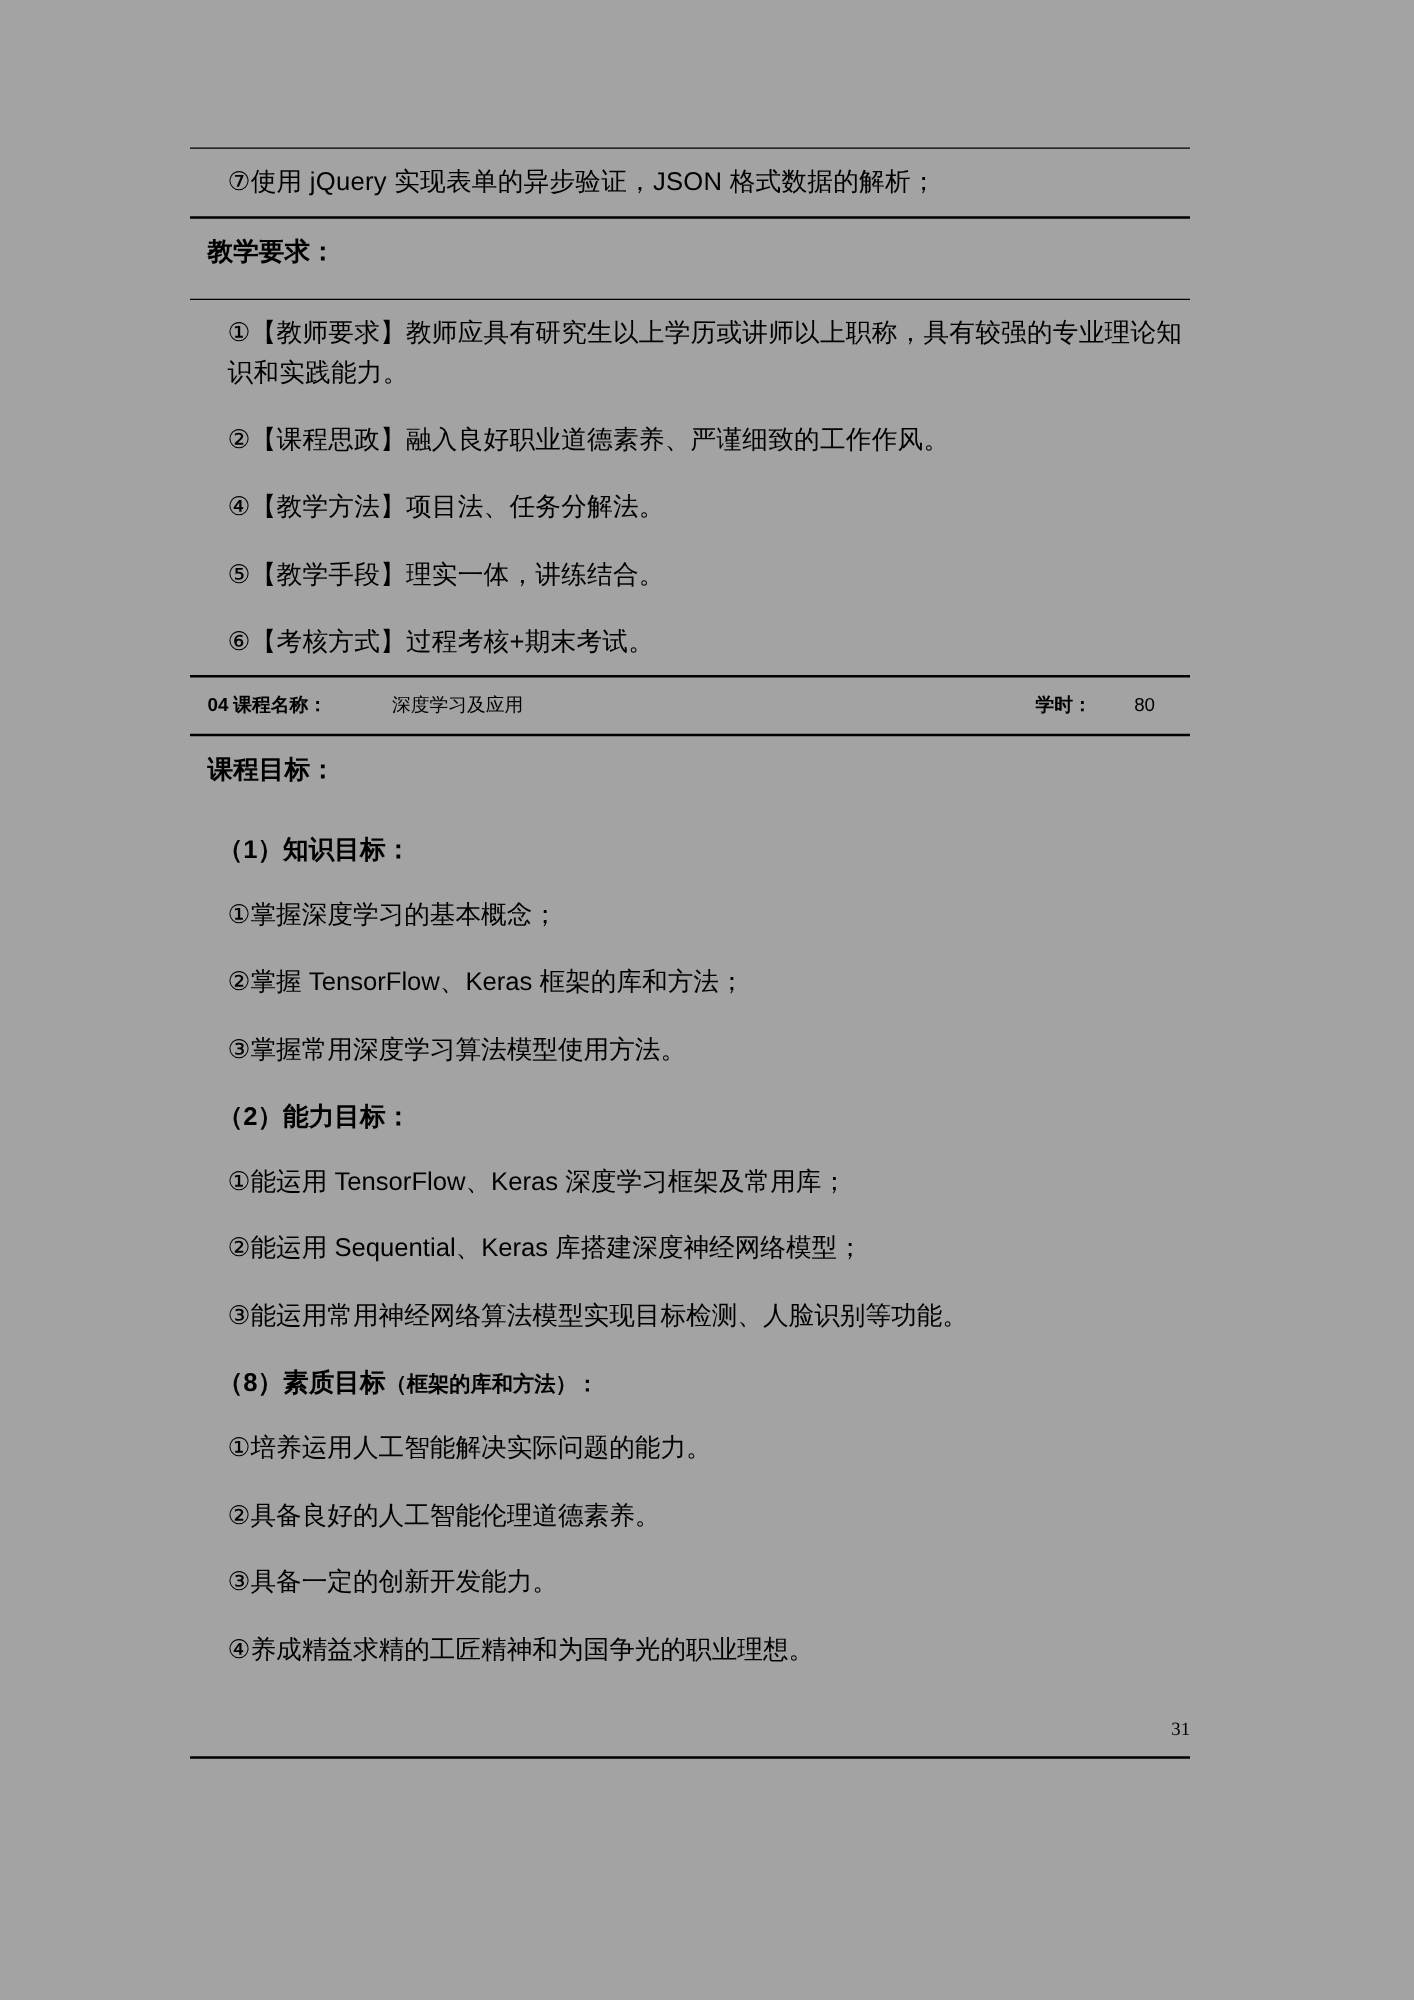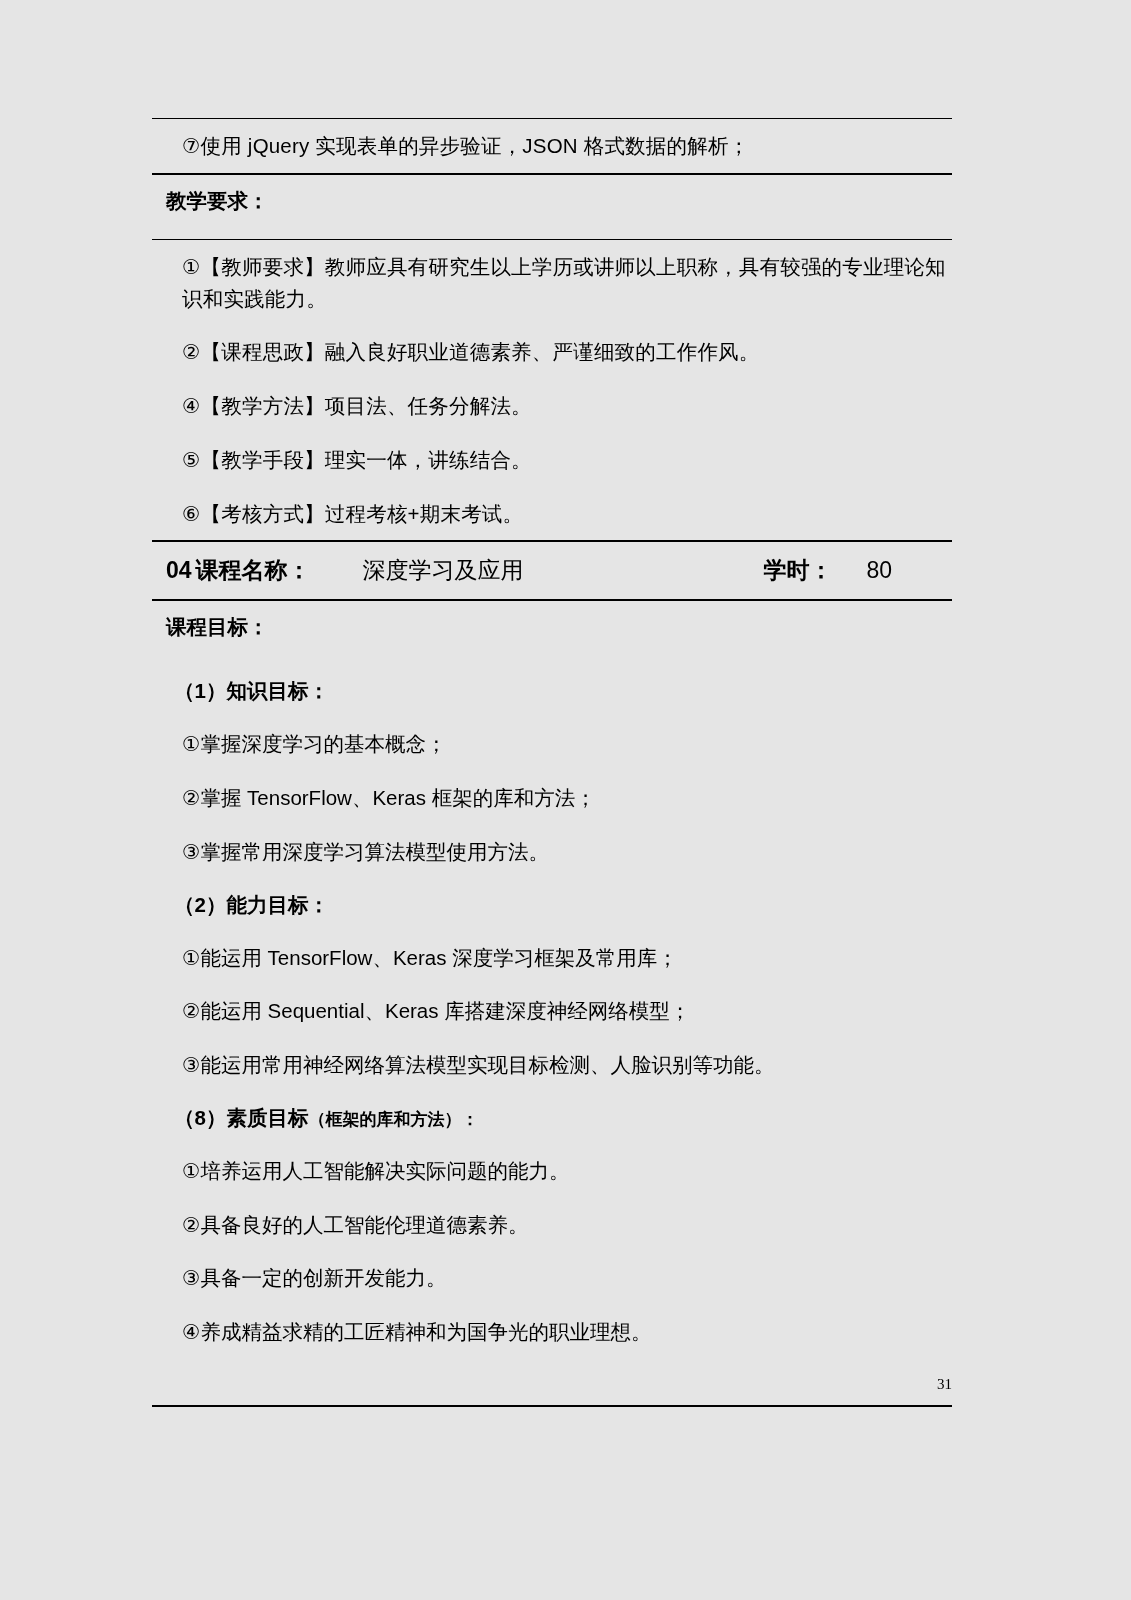"⑦使用 jQuery 实现表单的异步验证，JSON 格式数据的解析；" .page { background: #e5e5e5 -> #a3a3a3 }
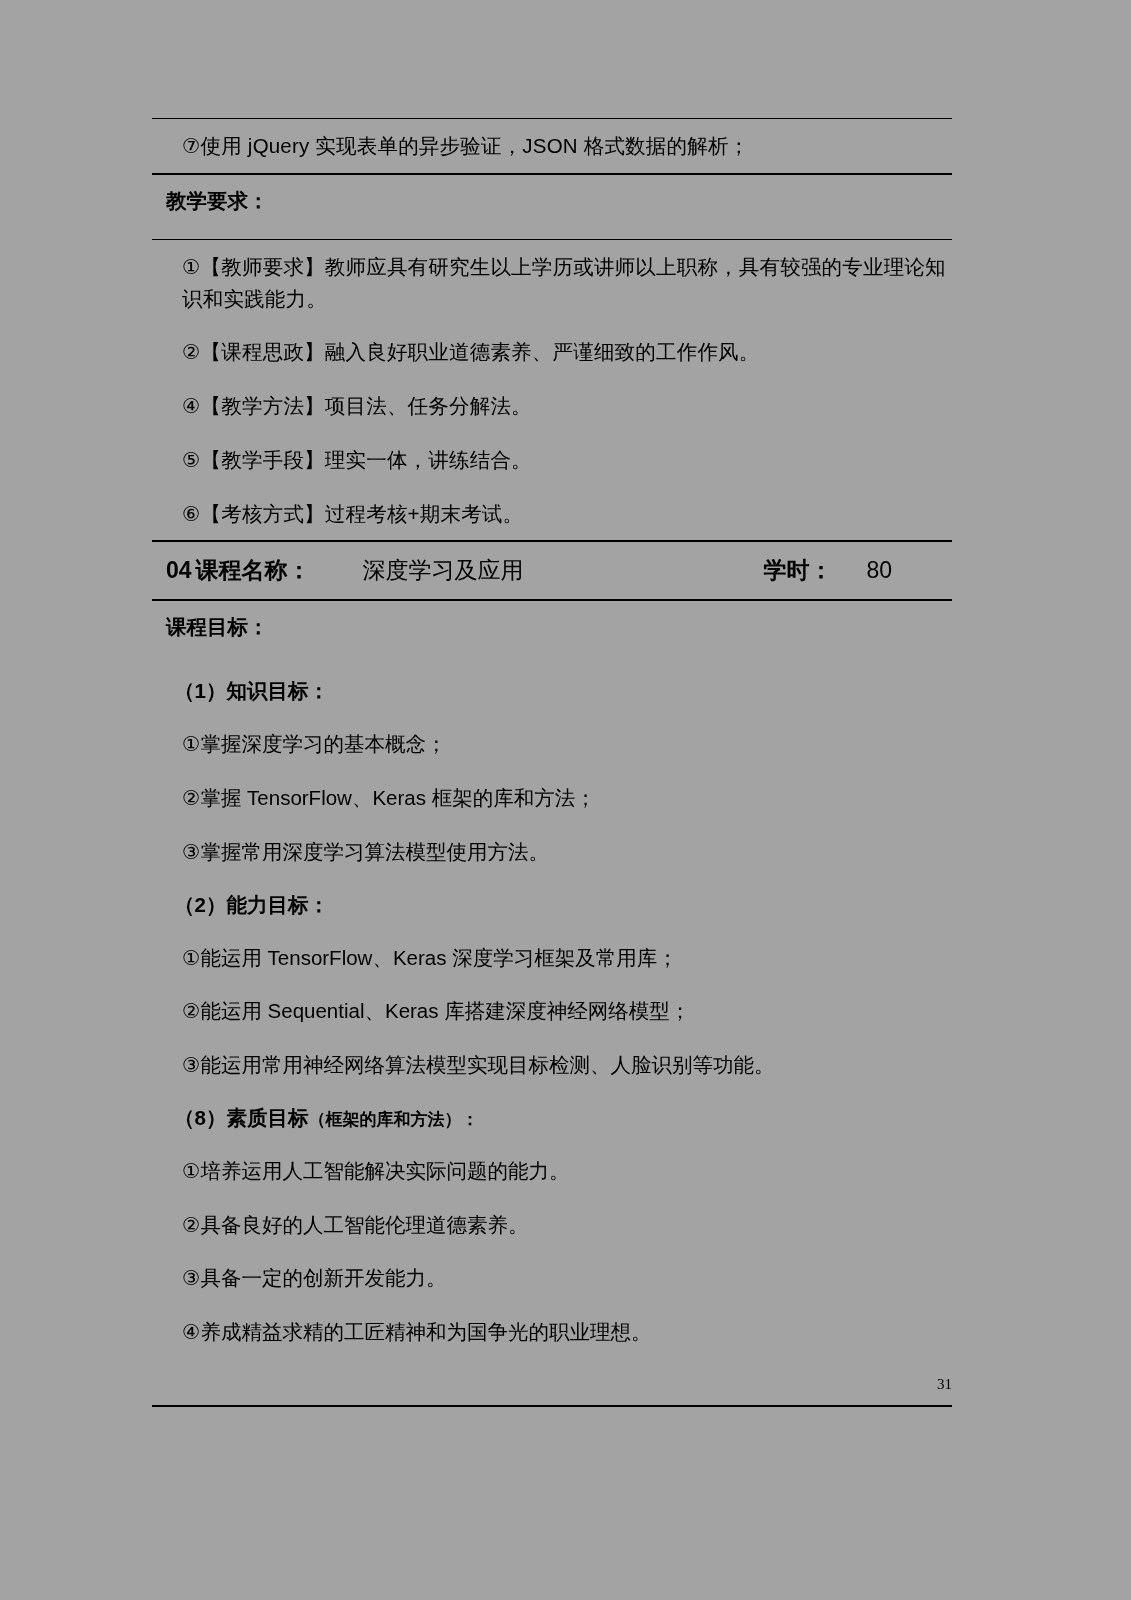"04" .course-bar { font-size: 23px -> 15px }
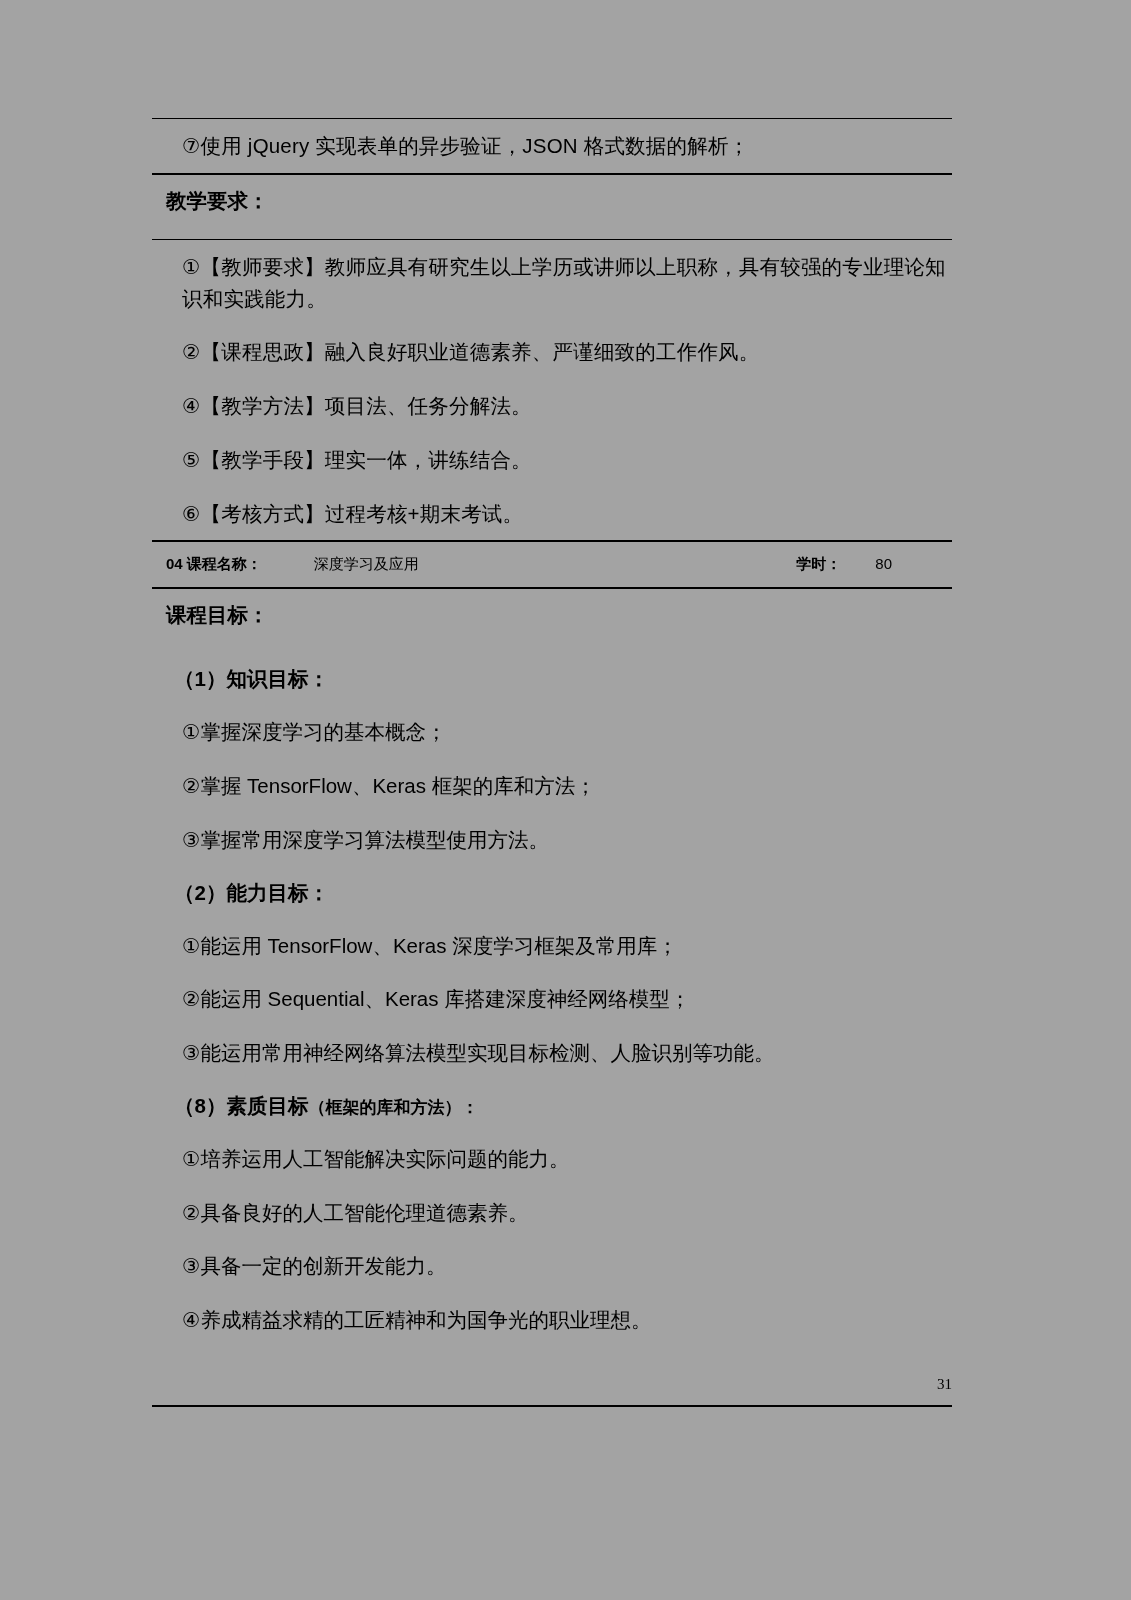"80" .hours-value { margin-right: 60px -> 28px }
